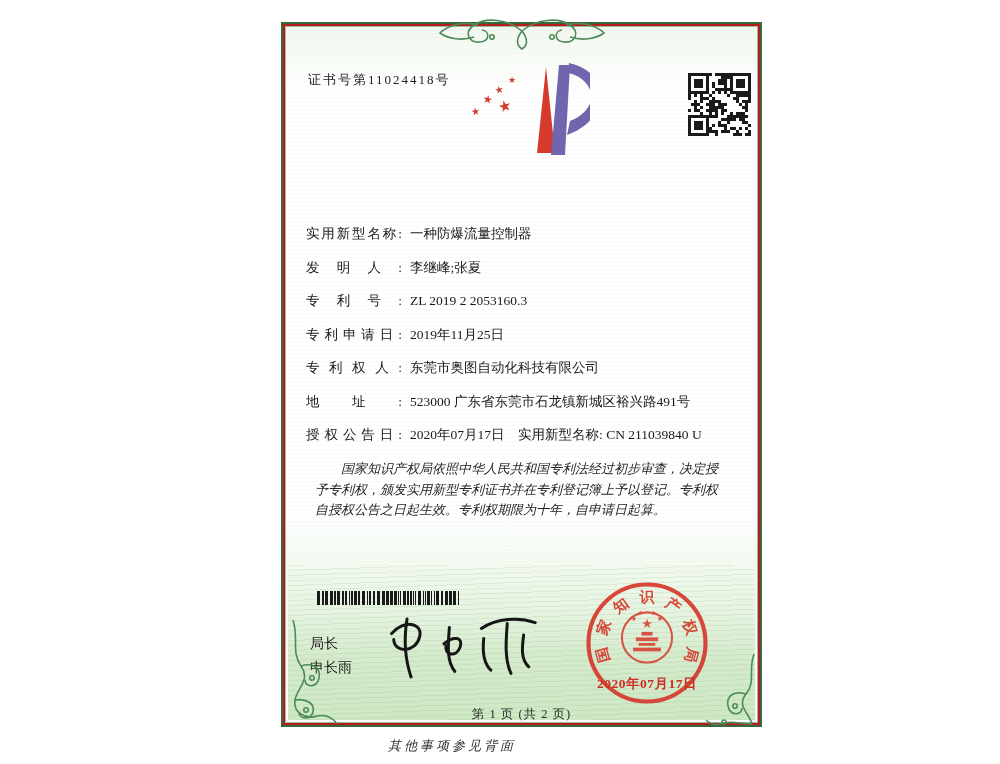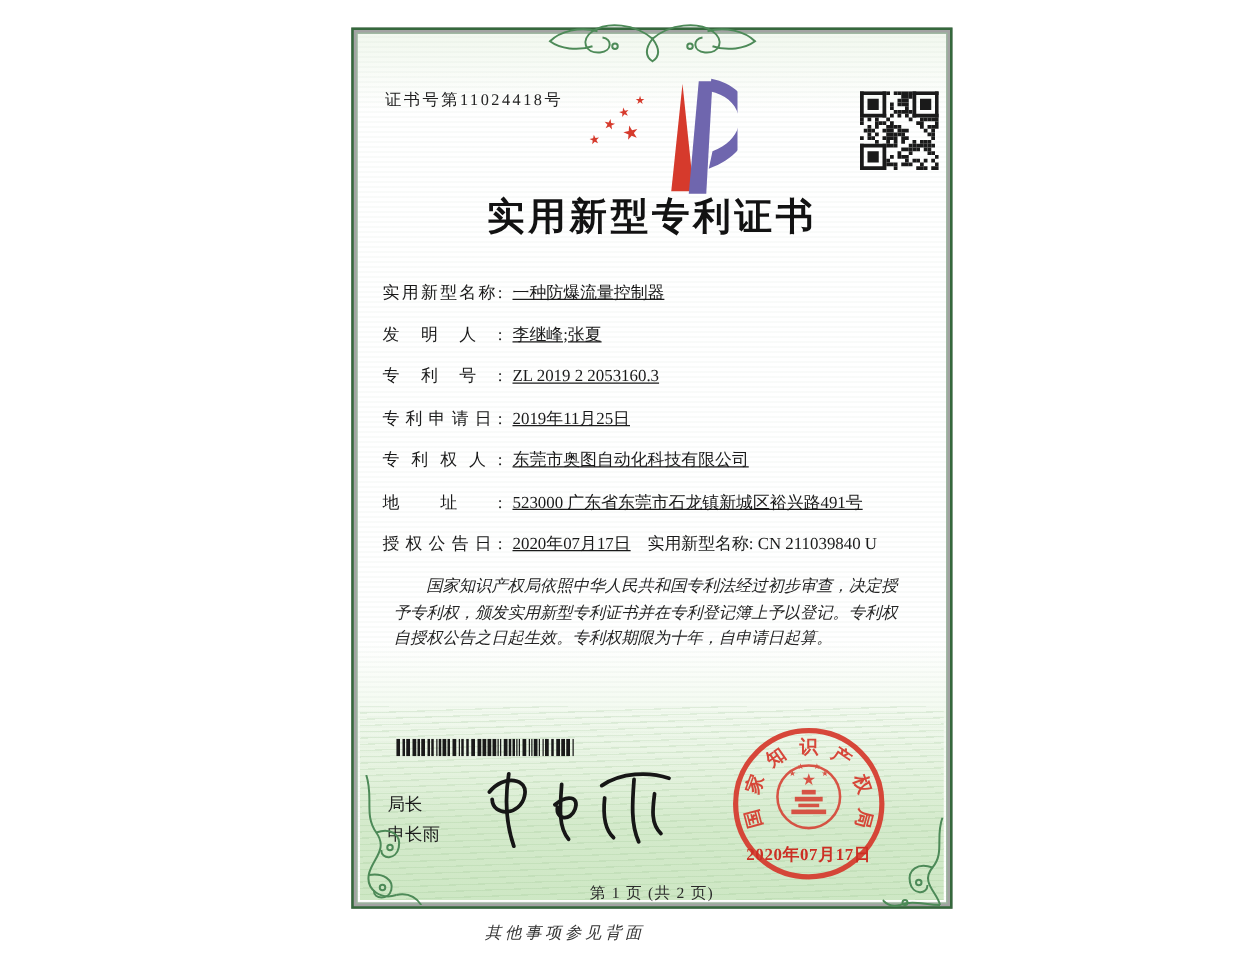"证书号第11024418号" .certificate { background: #a3a3a3 -> #b91c1c }
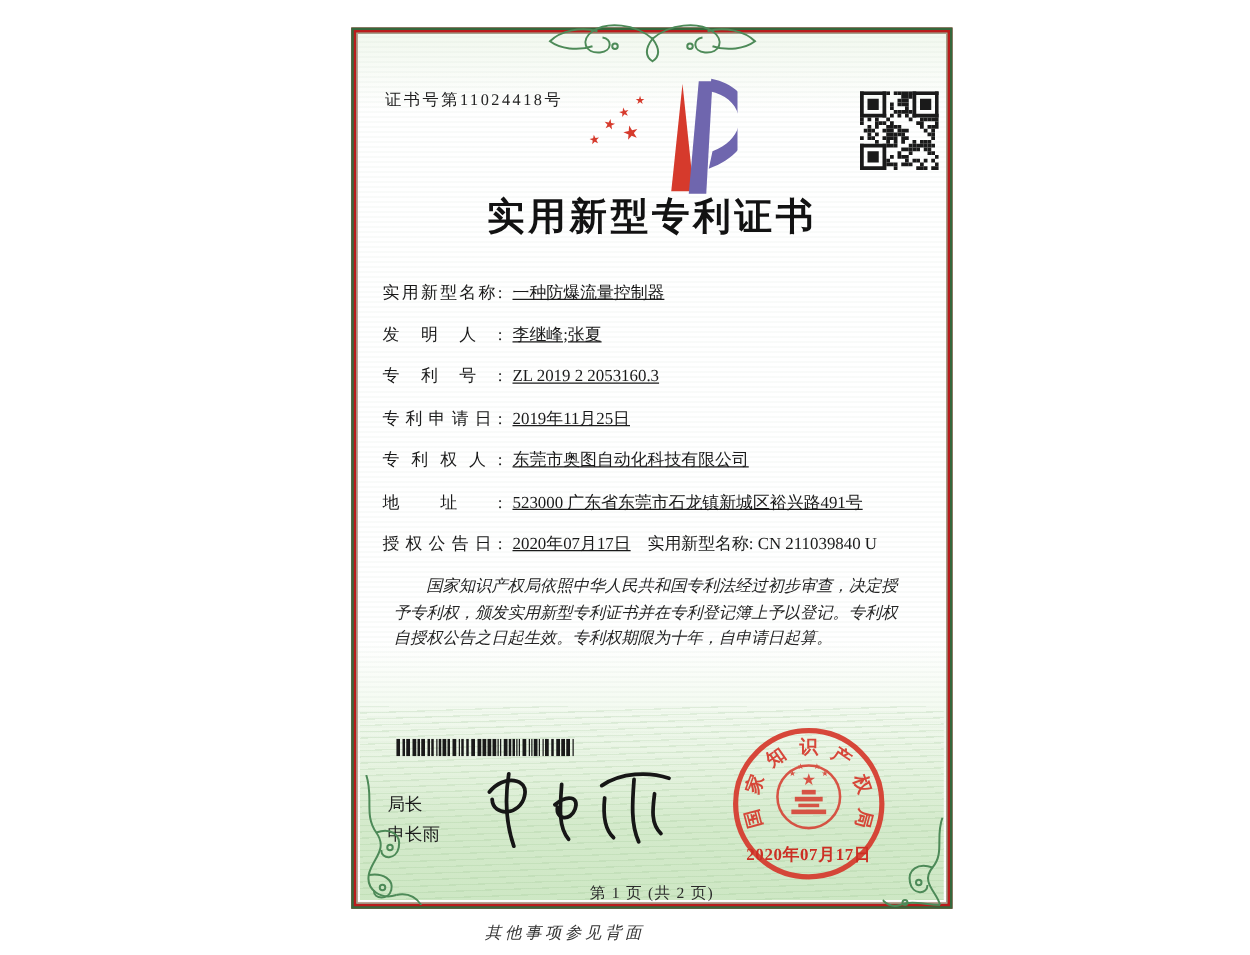"实用新型专利证书" div.title { html: <div>实用新型专利证书</div> -> none }
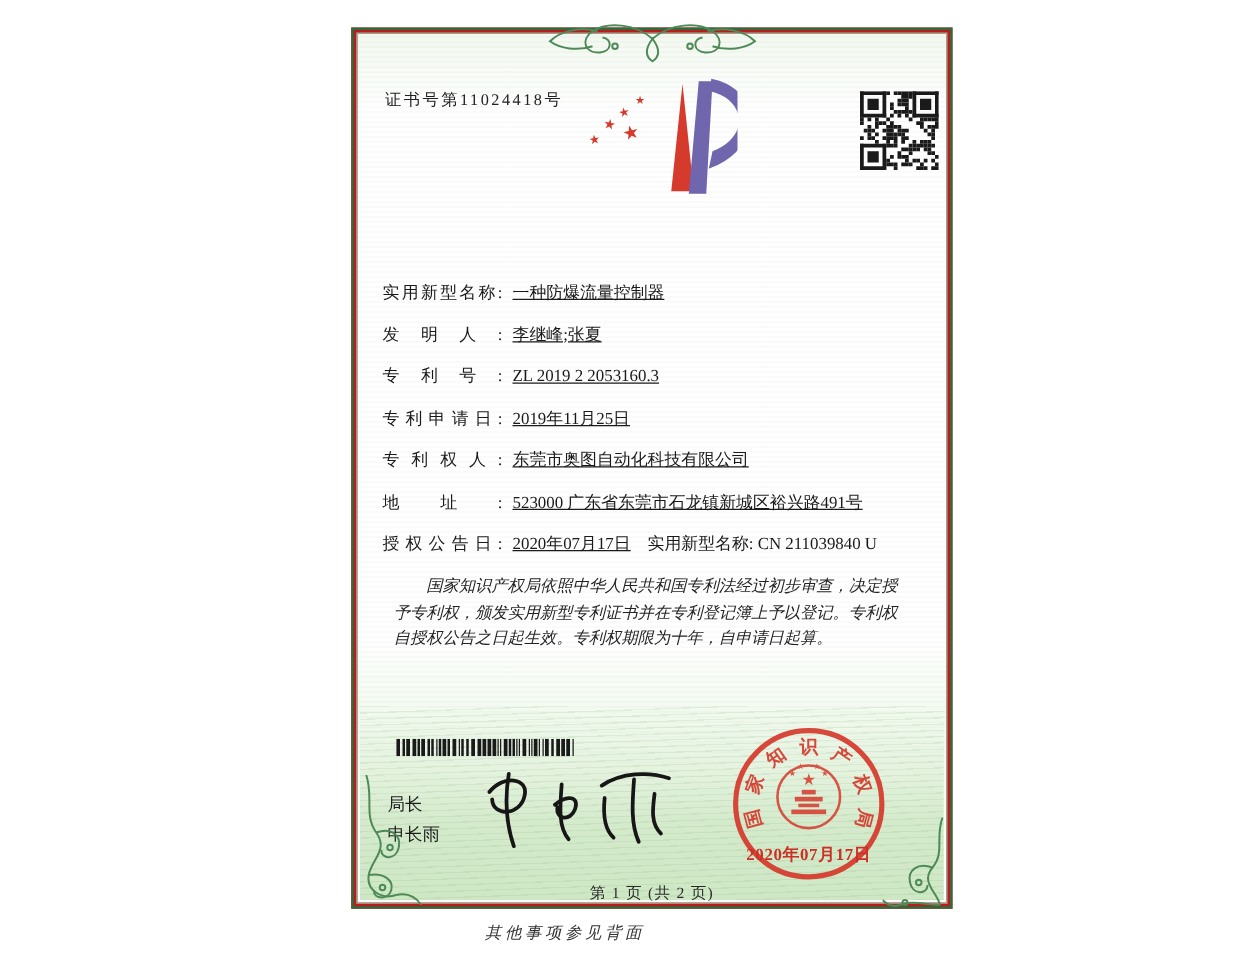"实用新型名称: 一种防爆流量控制器" .frow { text-decoration: underline -> none }
